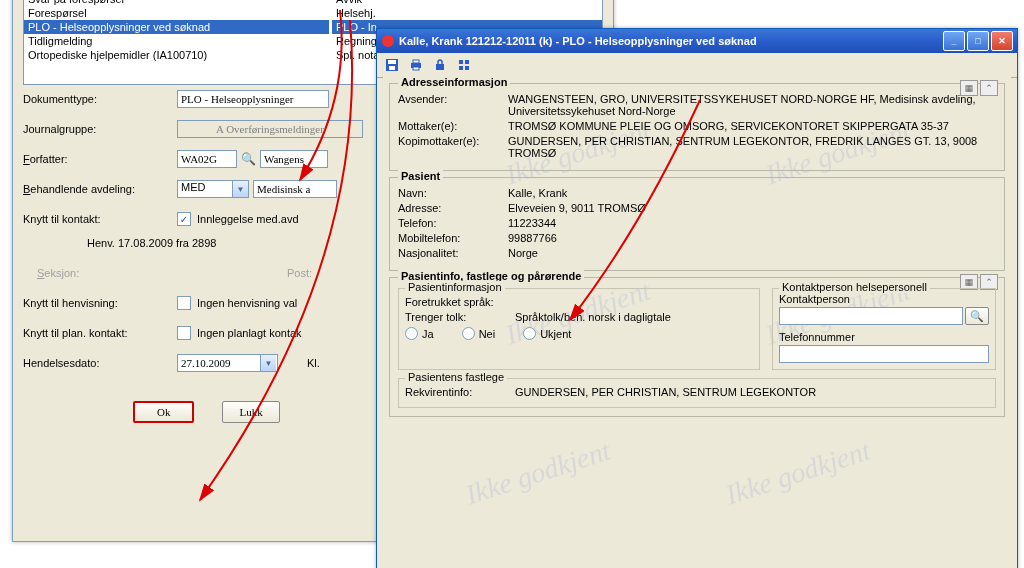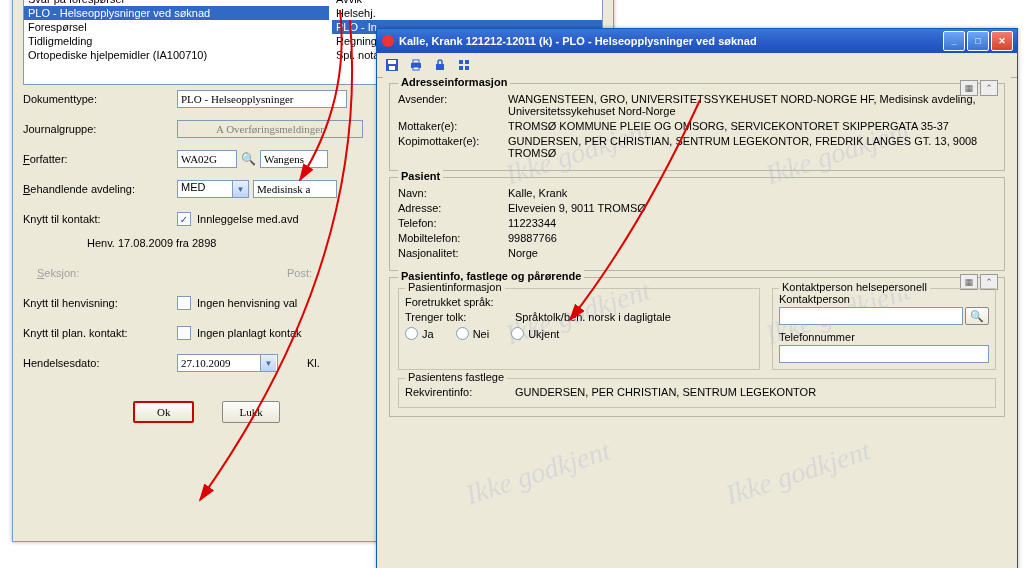"PLO - Helseopplysninger ved søknad" div.row { order: before "Forespørsel" -> after "Forespørsel" }
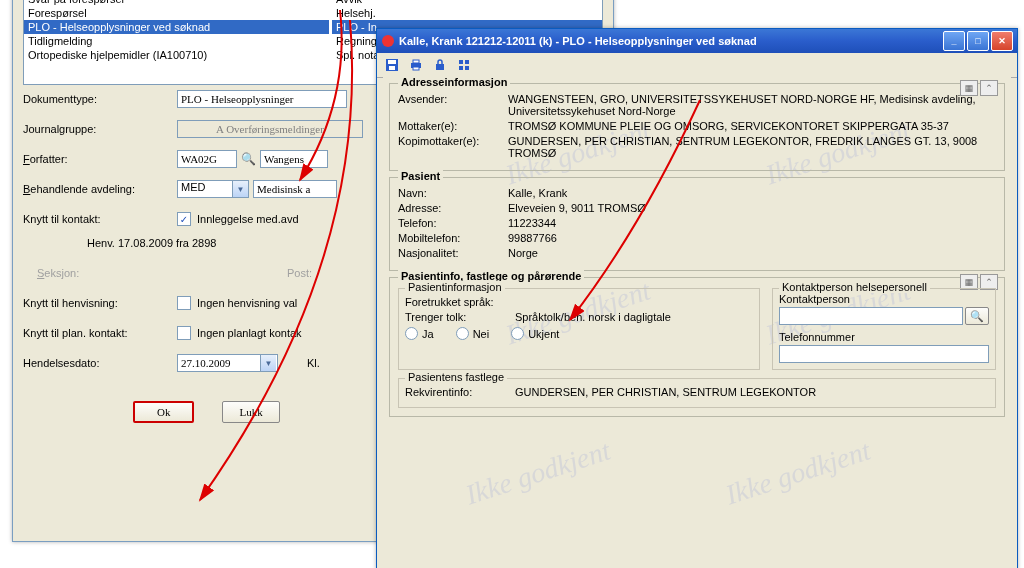"PLO - Helseopplysninger" input.txt { width: 170px -> 152px }
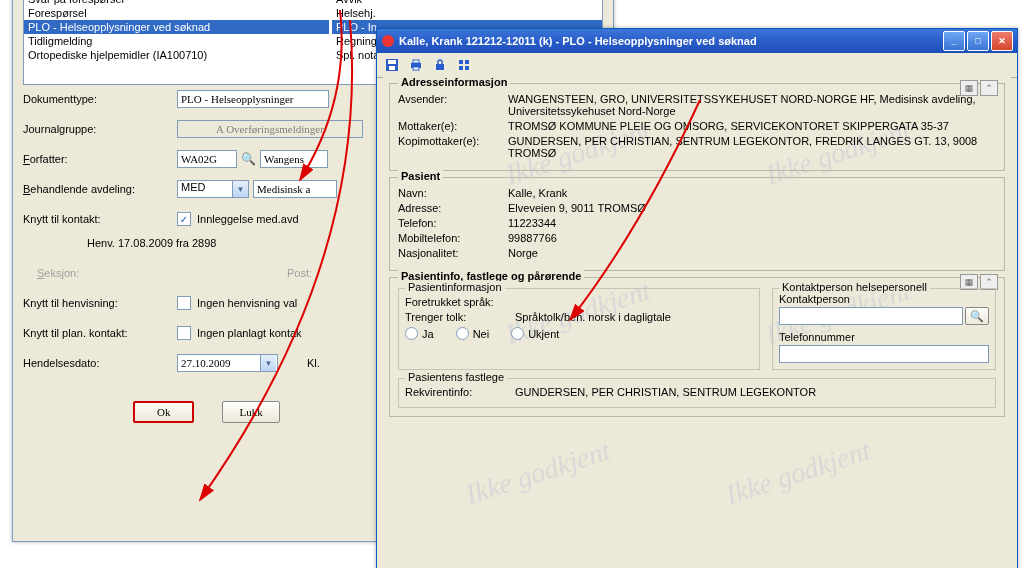"Ja" .seg { gap: 22px -> 28px }
